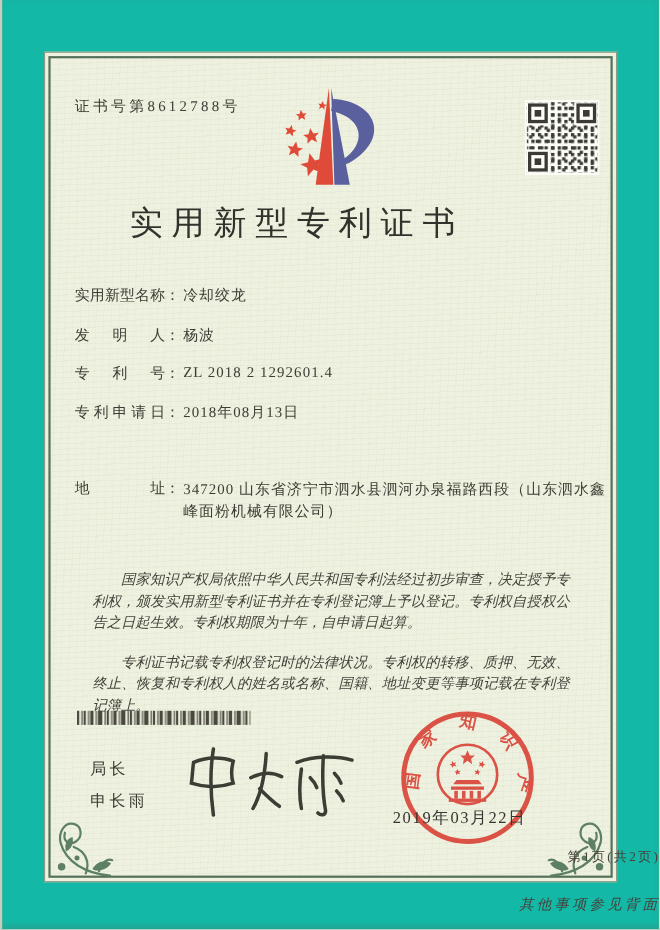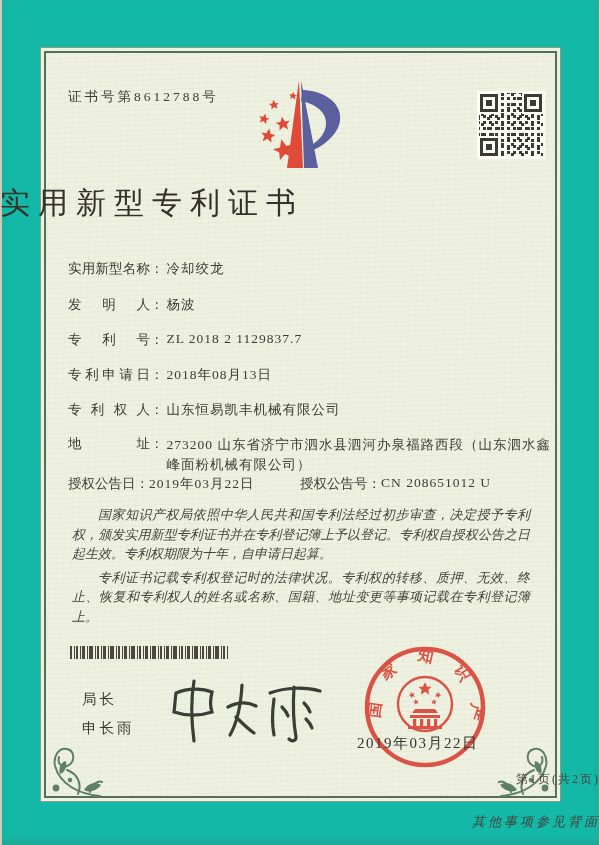"实用新型专利证书" .title { text-align: none -> center }
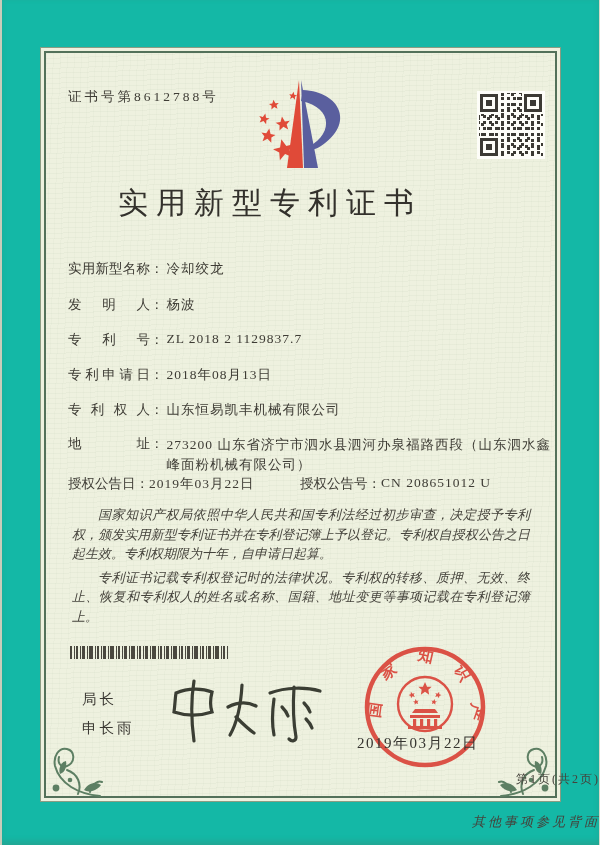"ZL 2018 2 1129837.7" span.fvalue { text: 1129837.7 -> 1292601.4 }
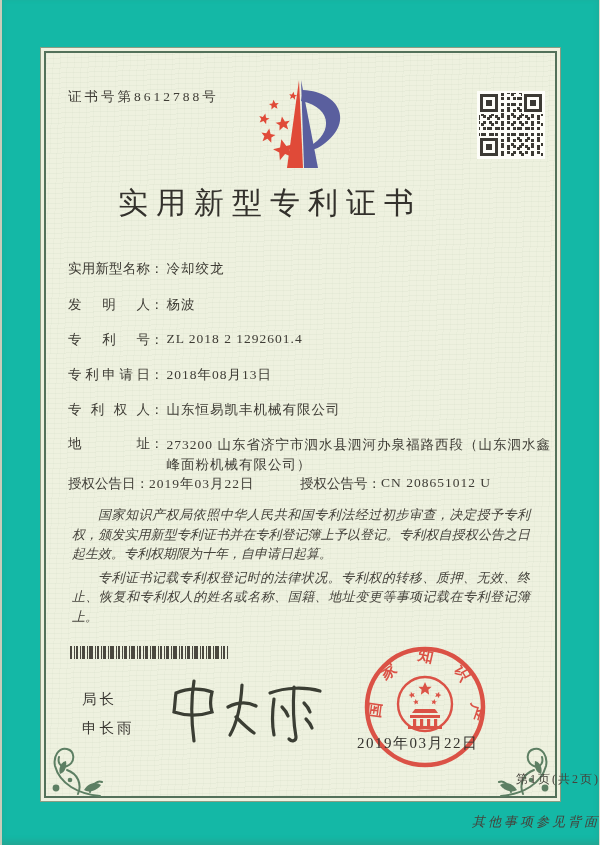"专利权人： 山东恒易凯丰机械有限公司" div.frow { html: <div> <span>专利权人</span><span>：</span><span>山东恒易凯丰机械有限公司</span> </div> -> none }
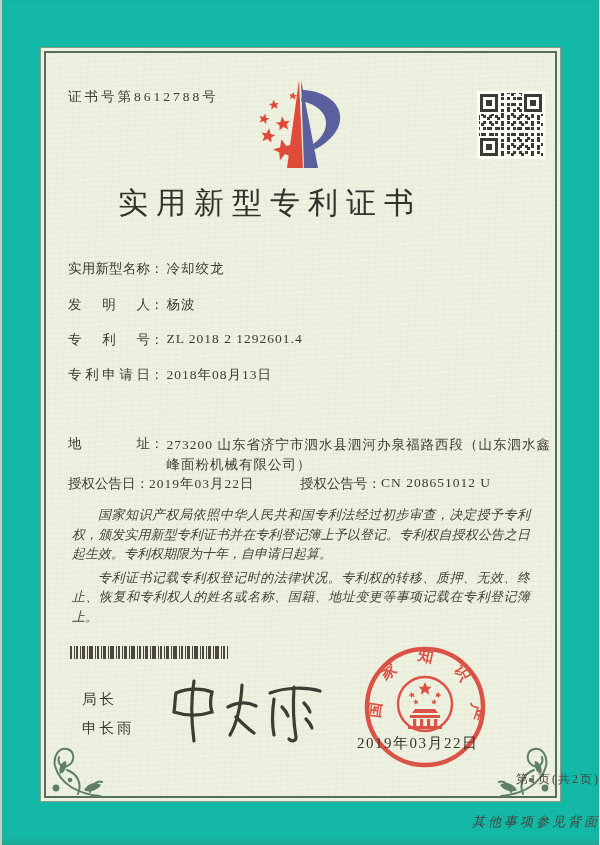"273200 山东省济宁市泗水县泗河办泉福路西段（山东泗水鑫峰面粉机械有限公司）" span.fvalue { text: 273200 -> 347200 }
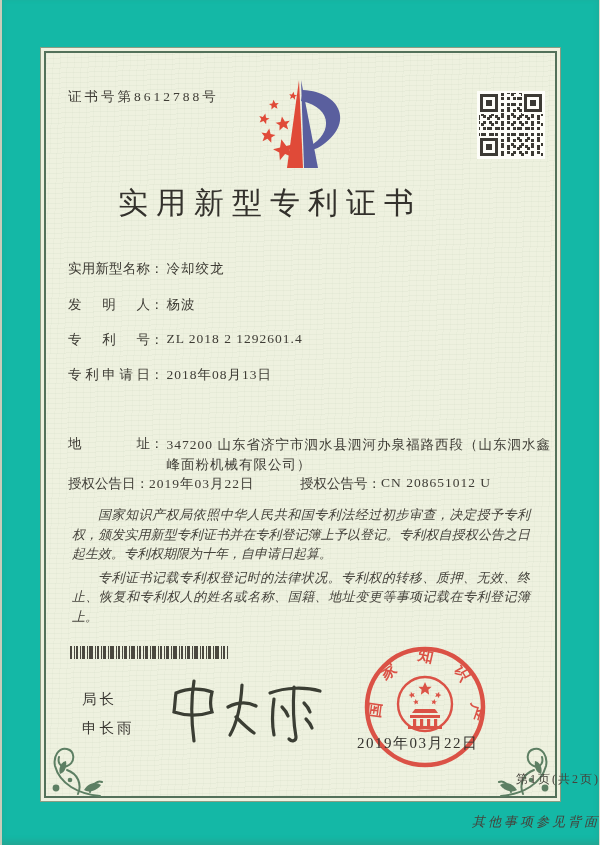"授权公告日：2019年03月22日" div.frow { html: <div> <span> <span>授权公告日</span><span>：</span><span>2019年03月22日</span> </span> <span> <span>授权公告号</span><span>：</span><span>CN 208651012 U</span> </span> </div> -> none }
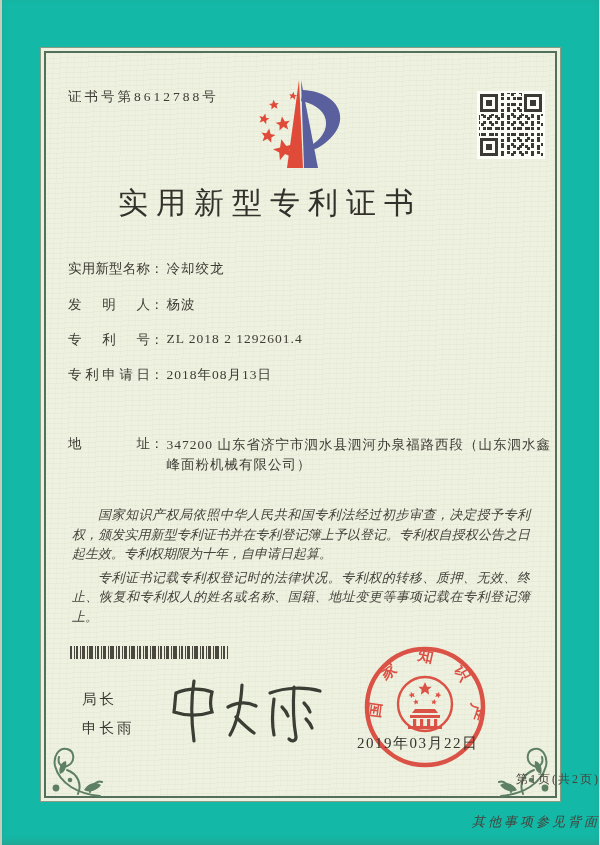"国家知识产权局依照中华人民共和国专利法经过初步审查，决定授予专利权，颁发实用新型" .legal p { margin: 4px -> 16px }
